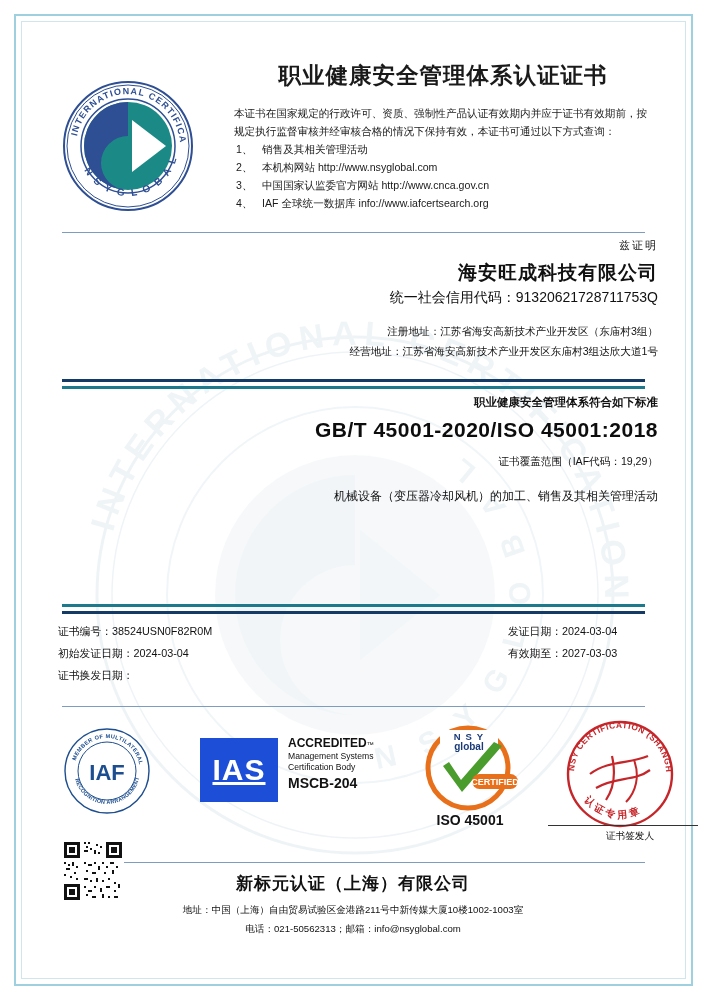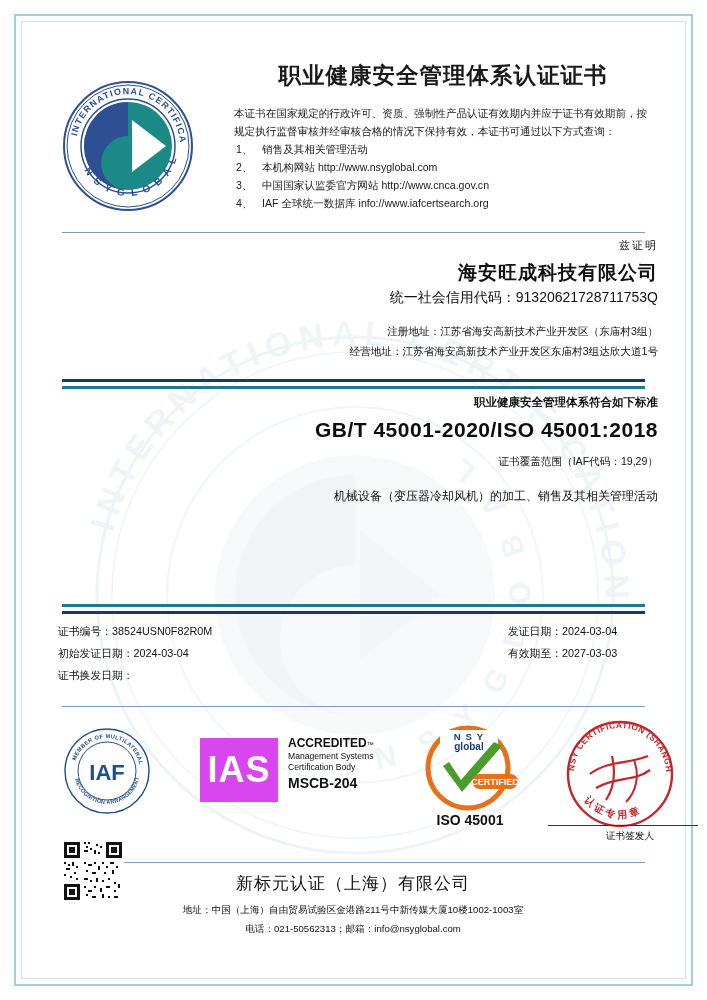"IAS" .ias { background: #d946ef -> #1d4ed8; font-size: 36px -> 30px; text-decoration: none -> underline }
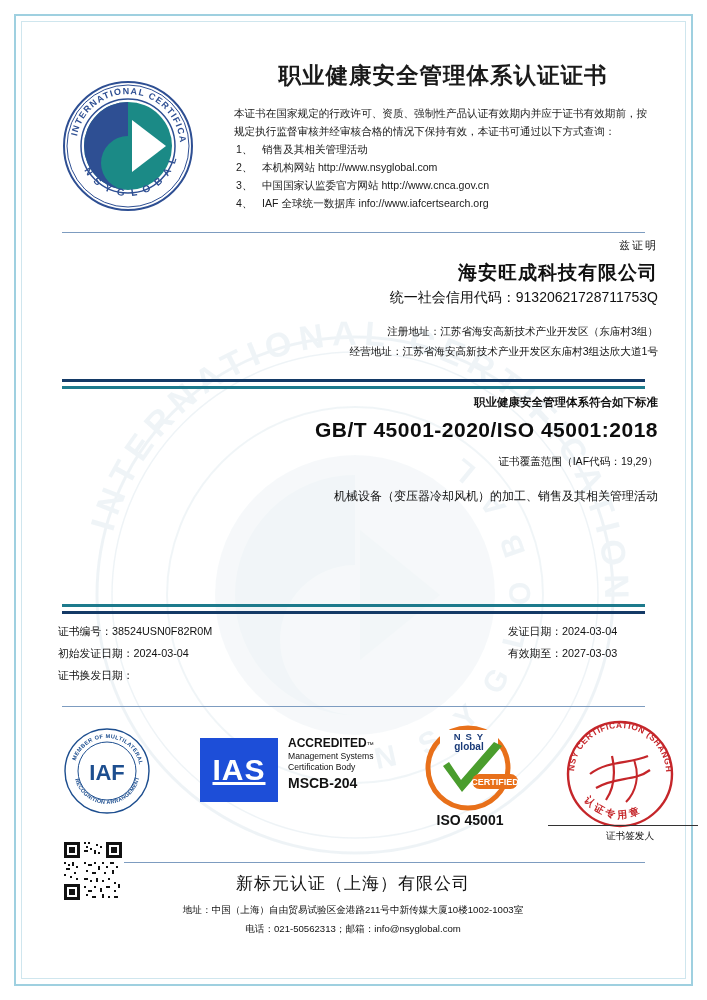"新标元认证（上海）有限公司" .footer .f-name { font-weight: normal -> bold }
